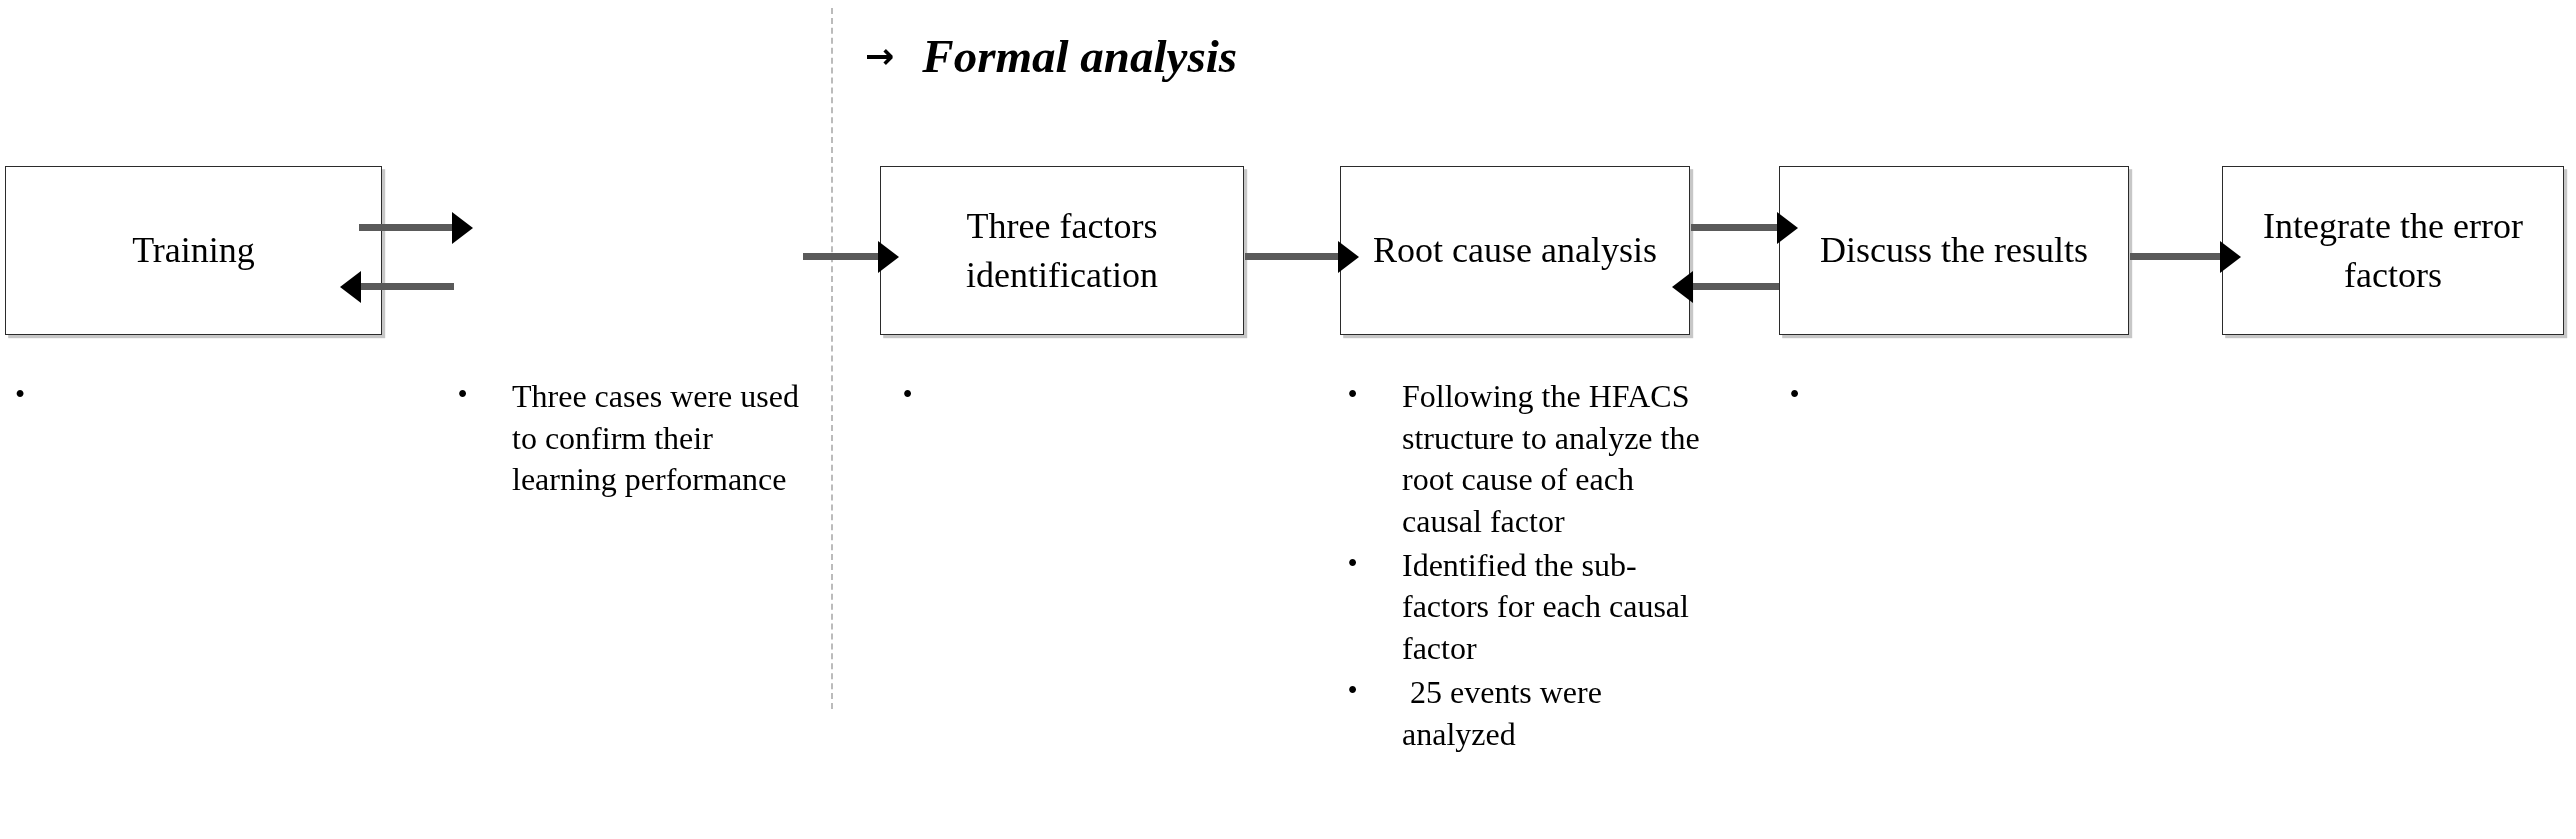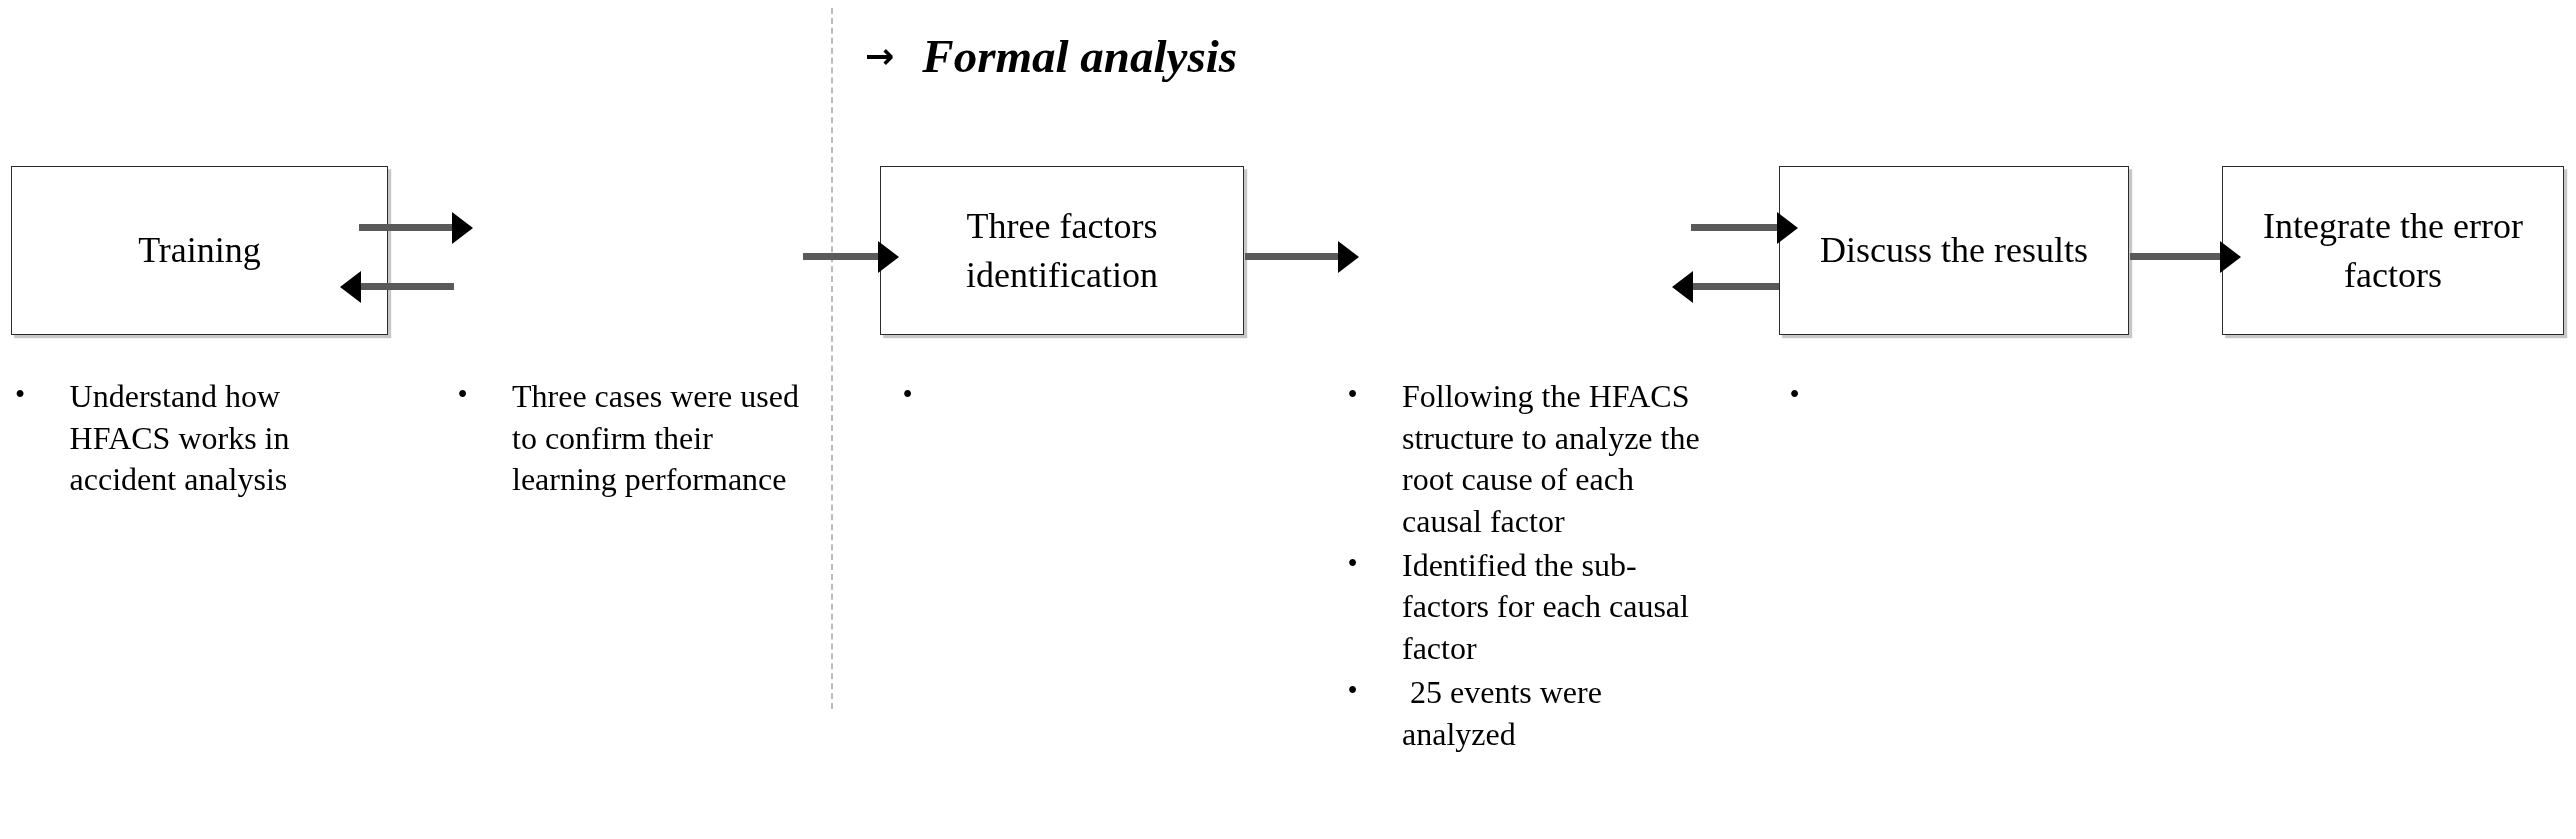"Training" #box-training { left: 11px -> 5px }
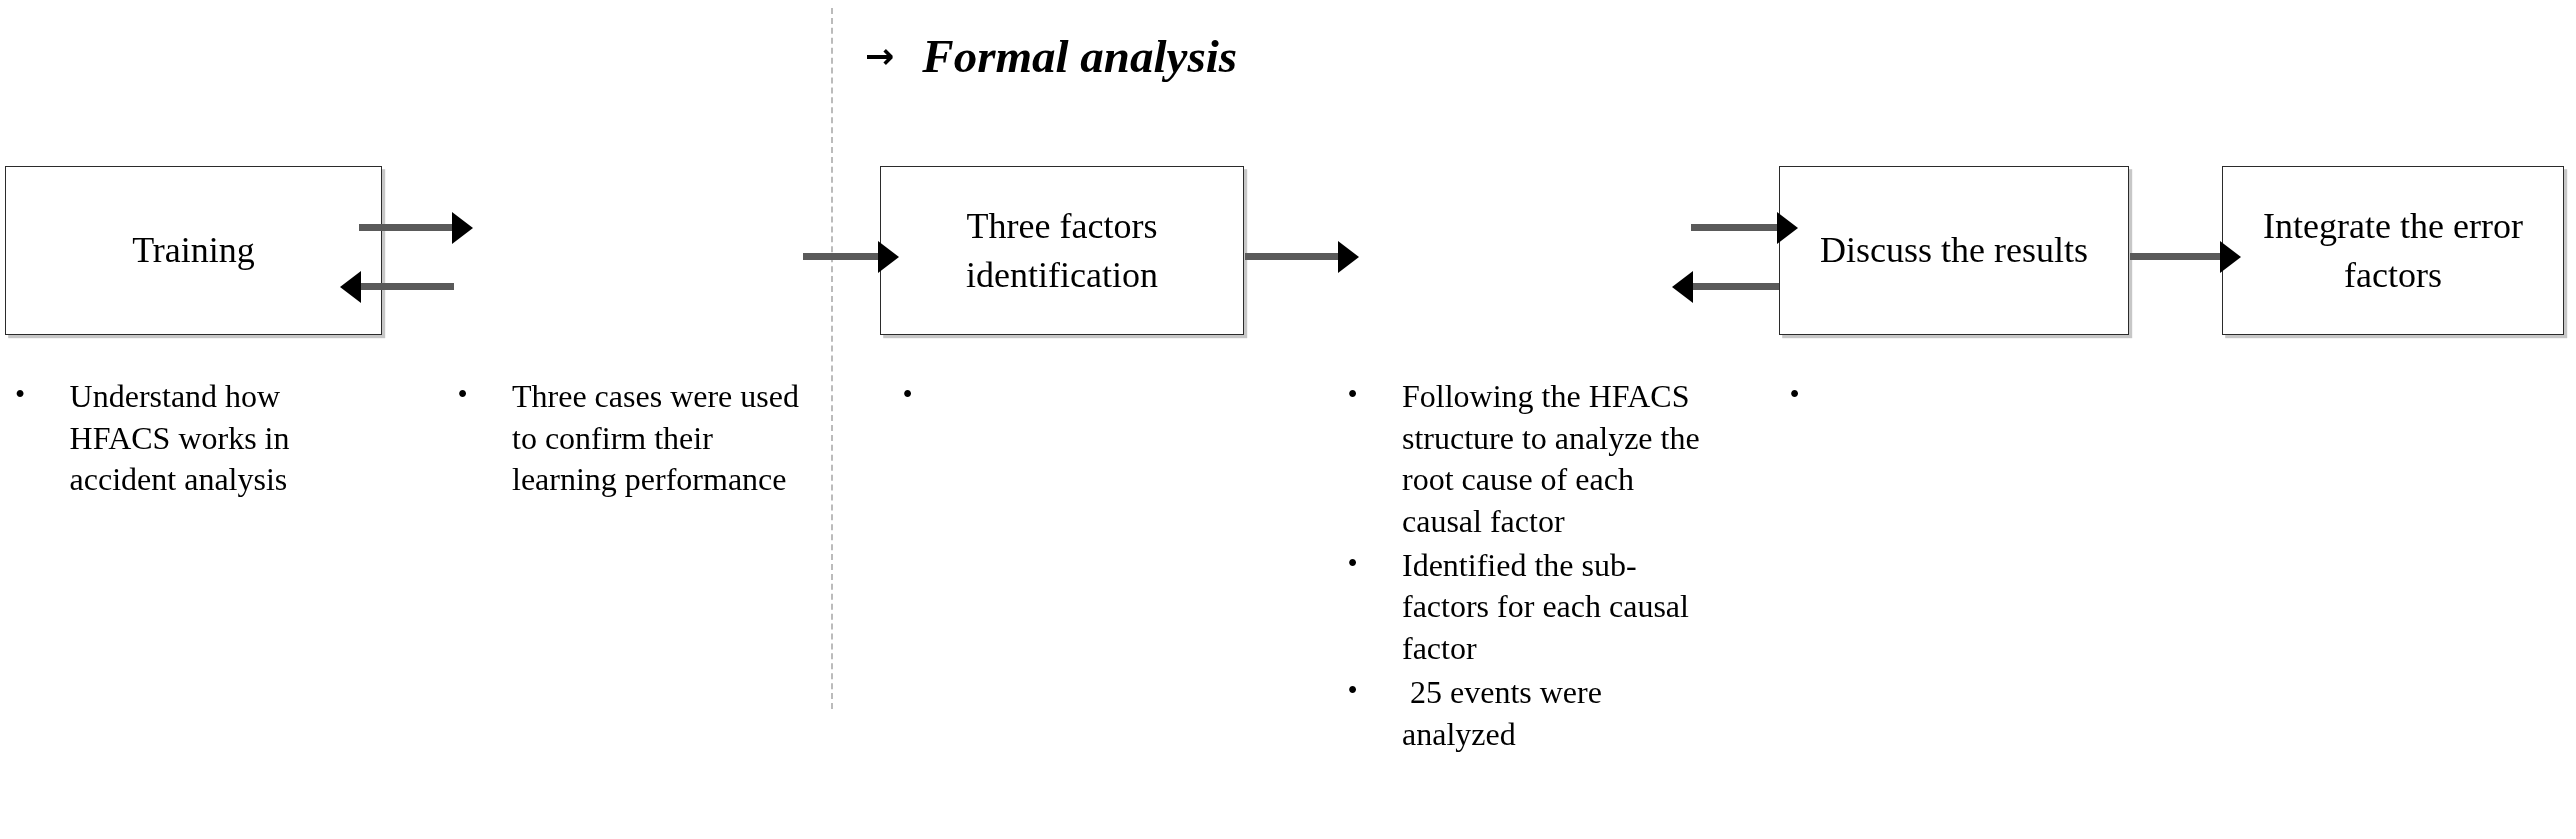"Root cause analysis" div.process-box { html: none -> <div> <span>Root cause analysis</span> </div> }
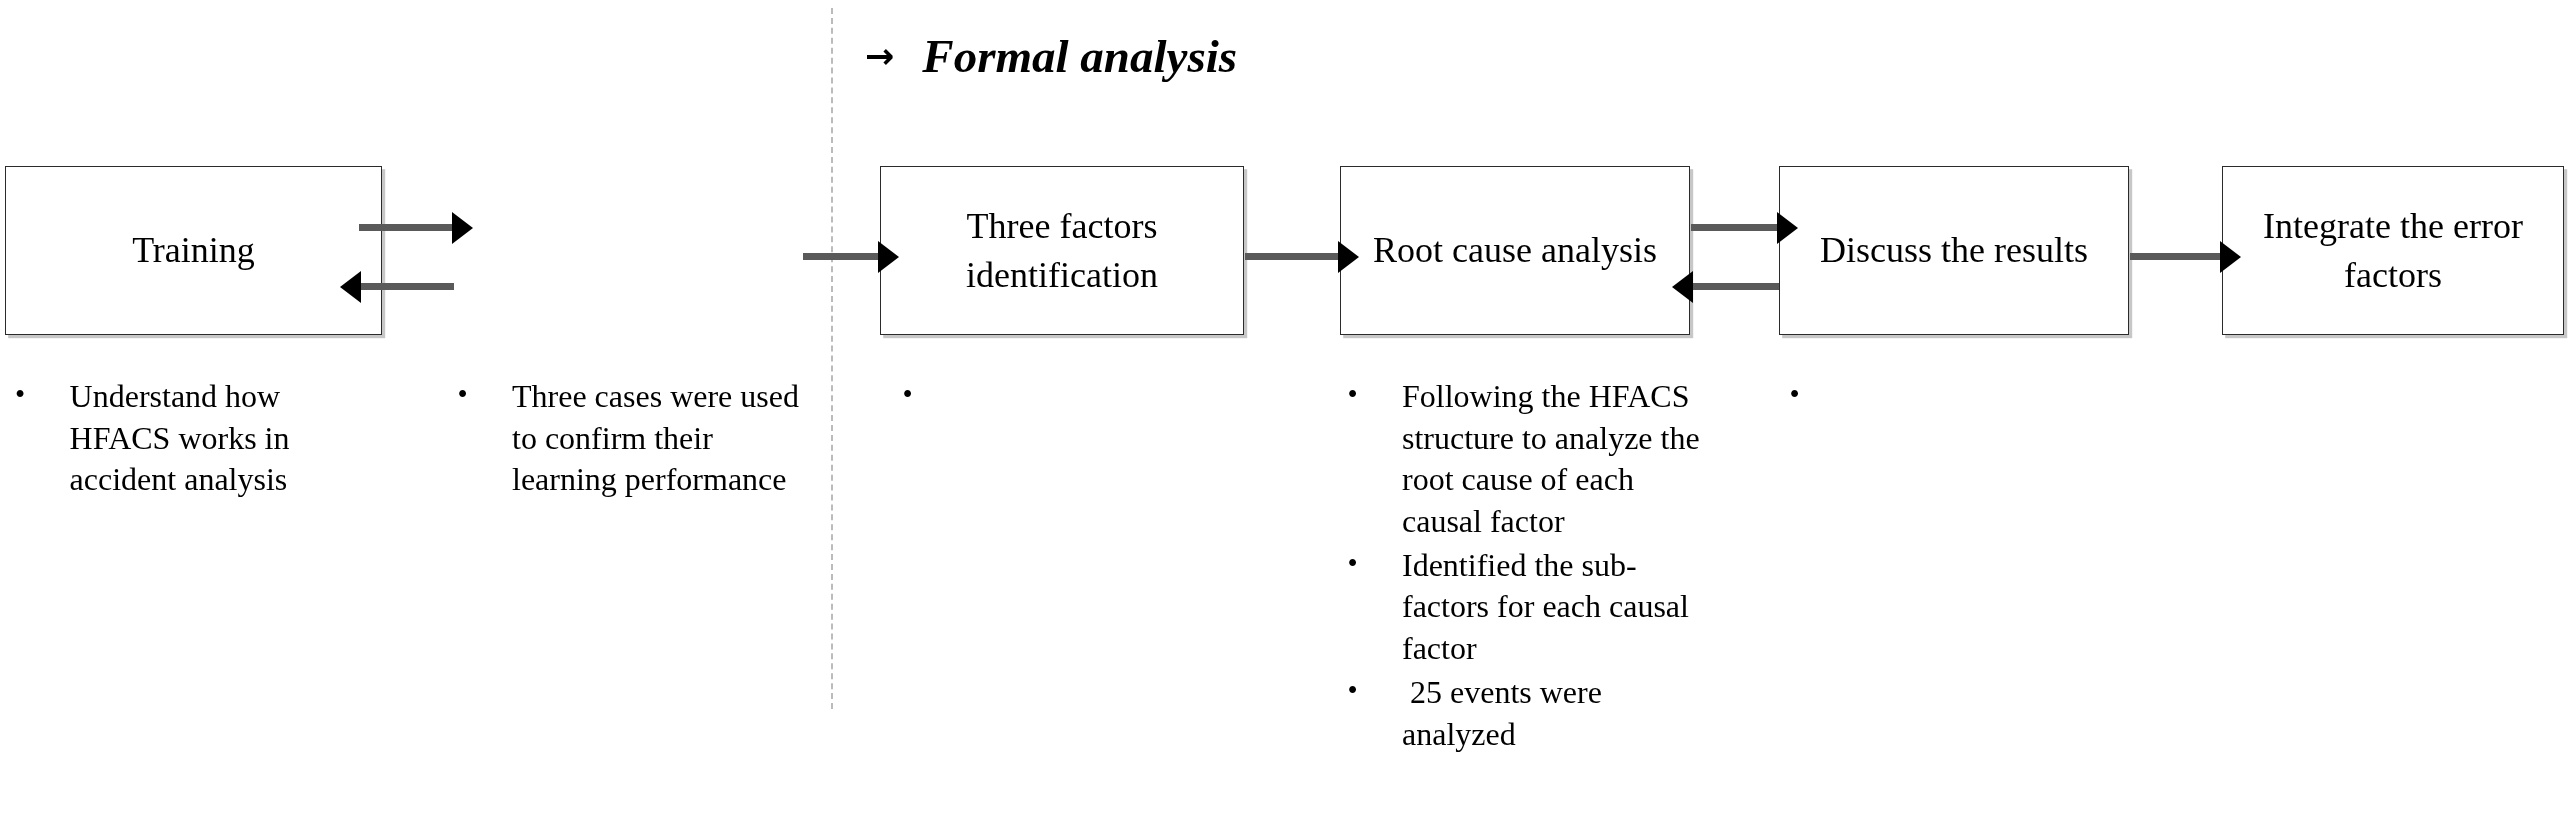"Understand how HFACS works in" span.bullet-text { html: <span>Understand how HFACS works in accident analysis</span> -> none }
